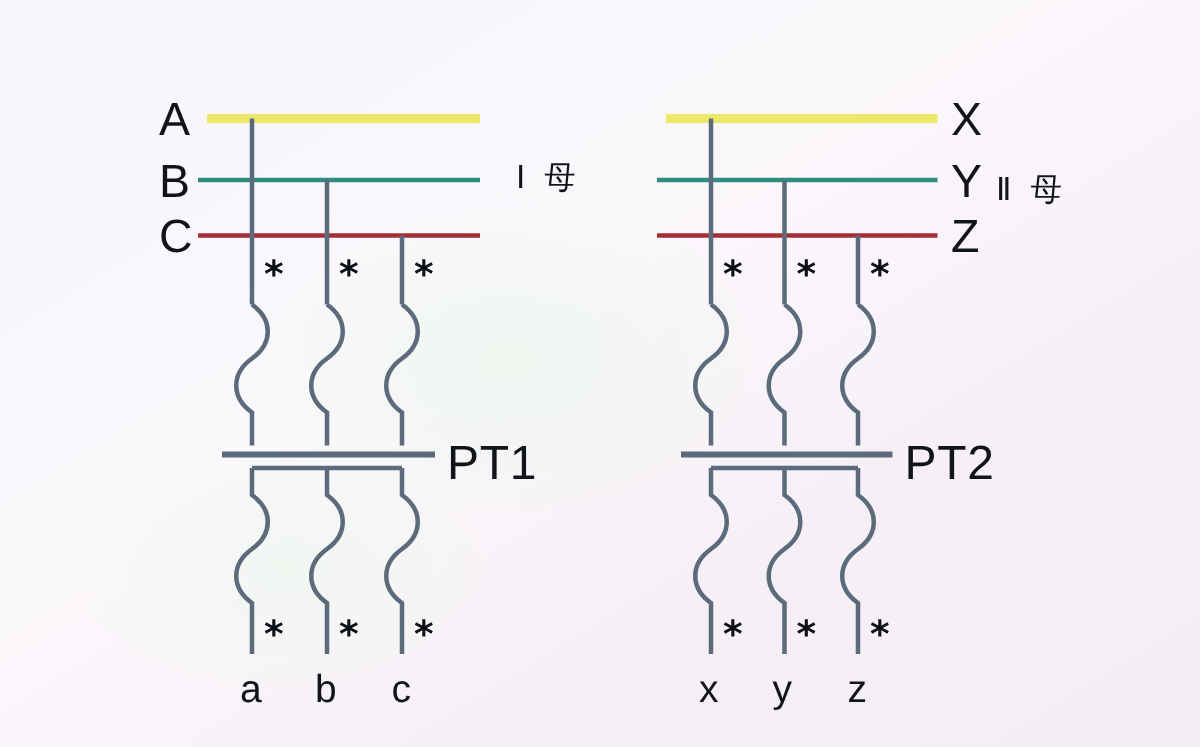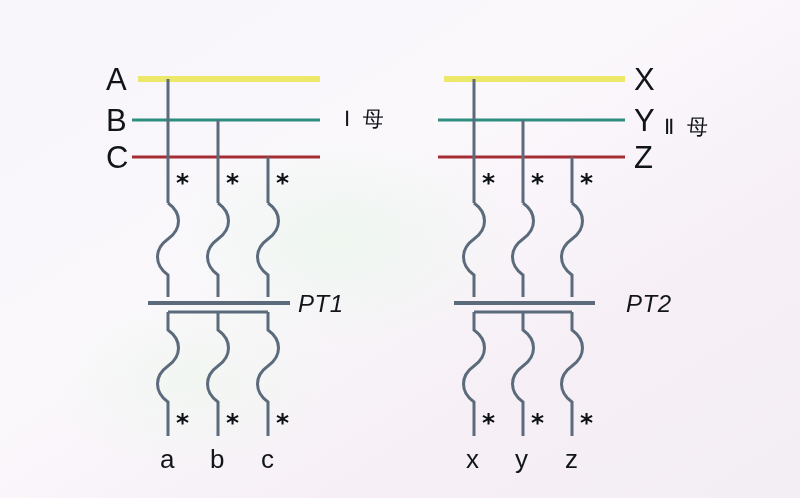"PT1" .pt-lbl { font-size: 24px -> 32px; font-style: italic -> none }
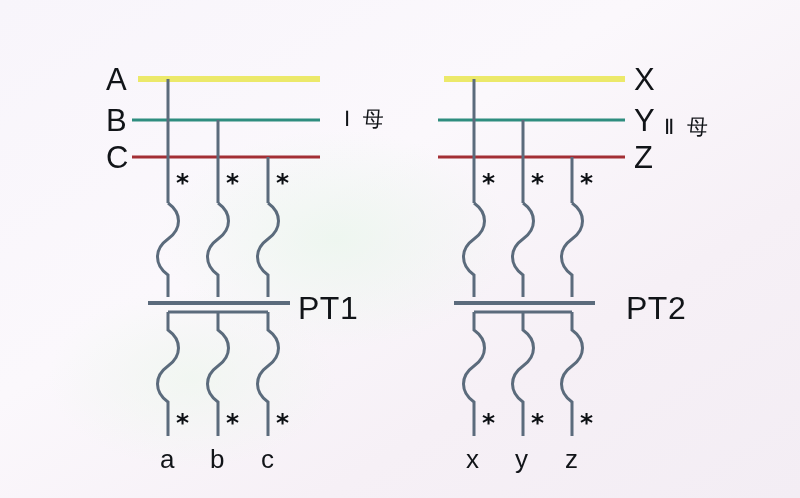"PT2" div.lbl { margin-left: 23px -> none }
